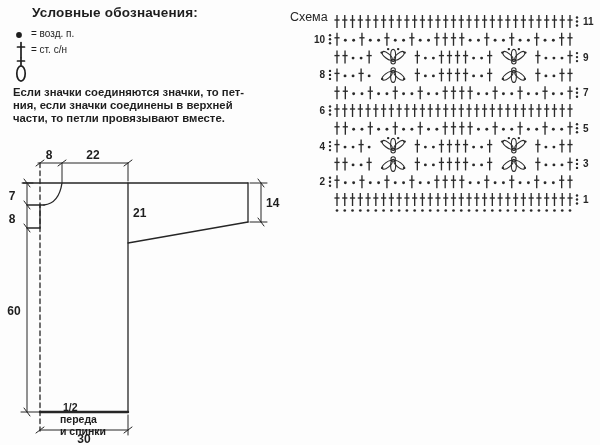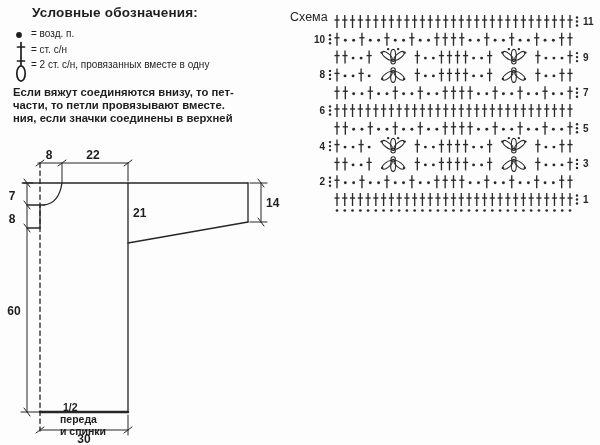"= 2 ст. с/н, провязанных" div.legend-item-text { html: <div>= 2 ст. с/н, провязанных вместе в одну</div> -> none }
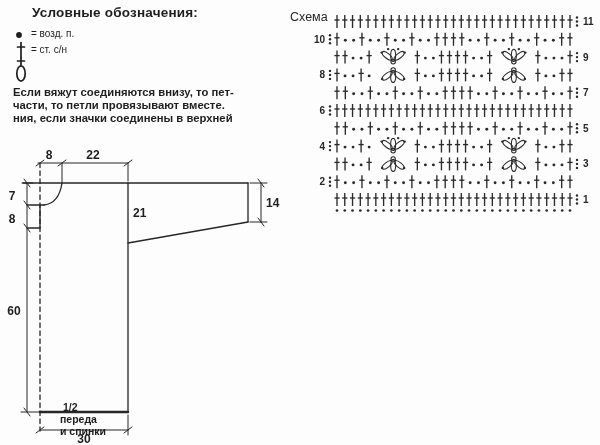"Если вяжут соединяются внизу, то" div { text: вяжут соединяются внизу -> значки соединяются значки }
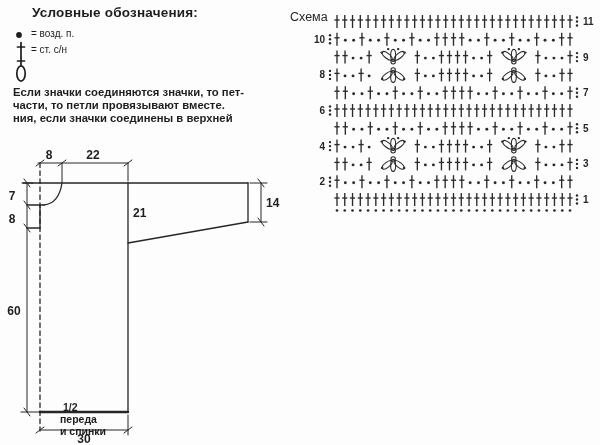"части, то петли провязывают вместе." div { order: before "ния, если значки соединены в" -> after "ния, если значки соединены в" }
